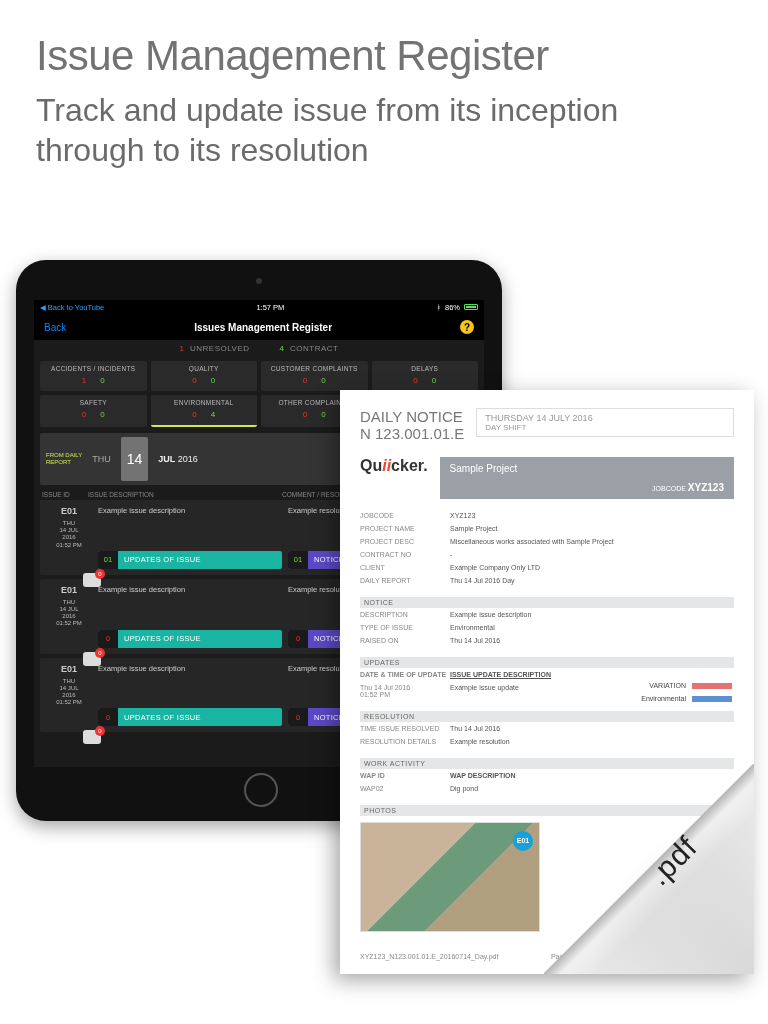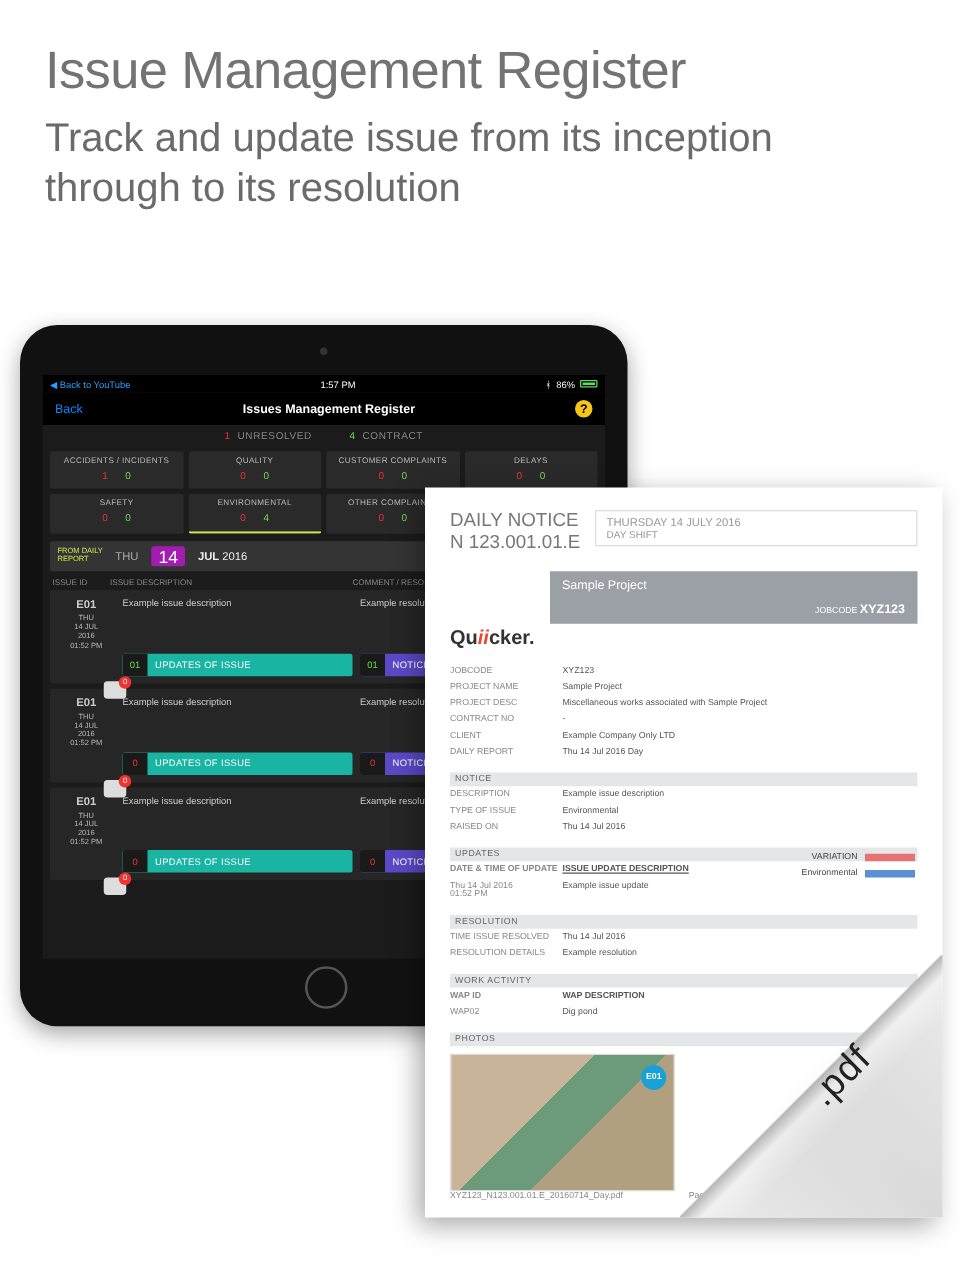"14" .datebar .day-num { background: #a21caf -> #737373; padding: 0 6px -> 14px 6px }
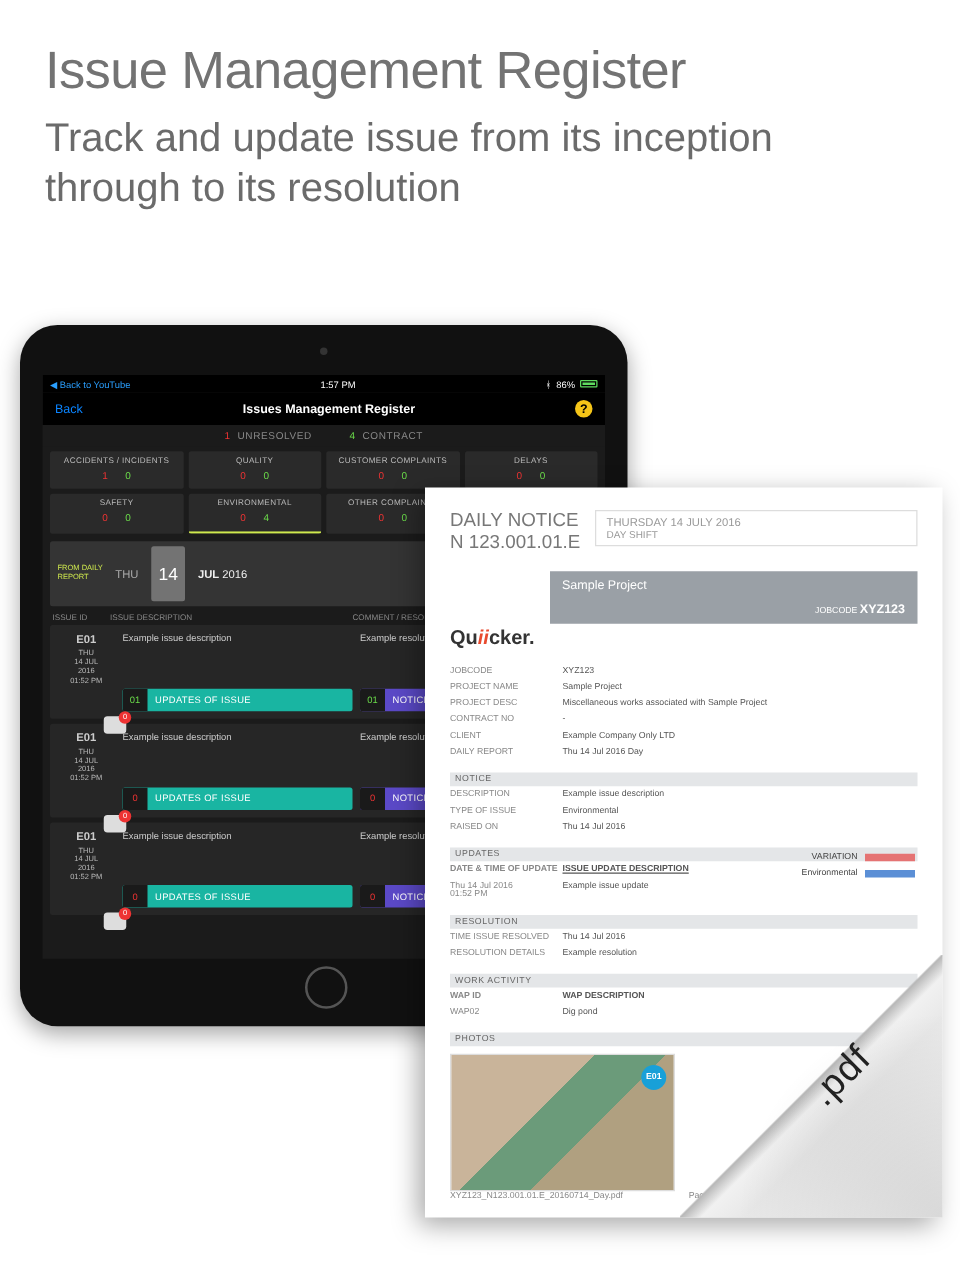"Quiicker." .logo { margin-top: 45px -> none }
